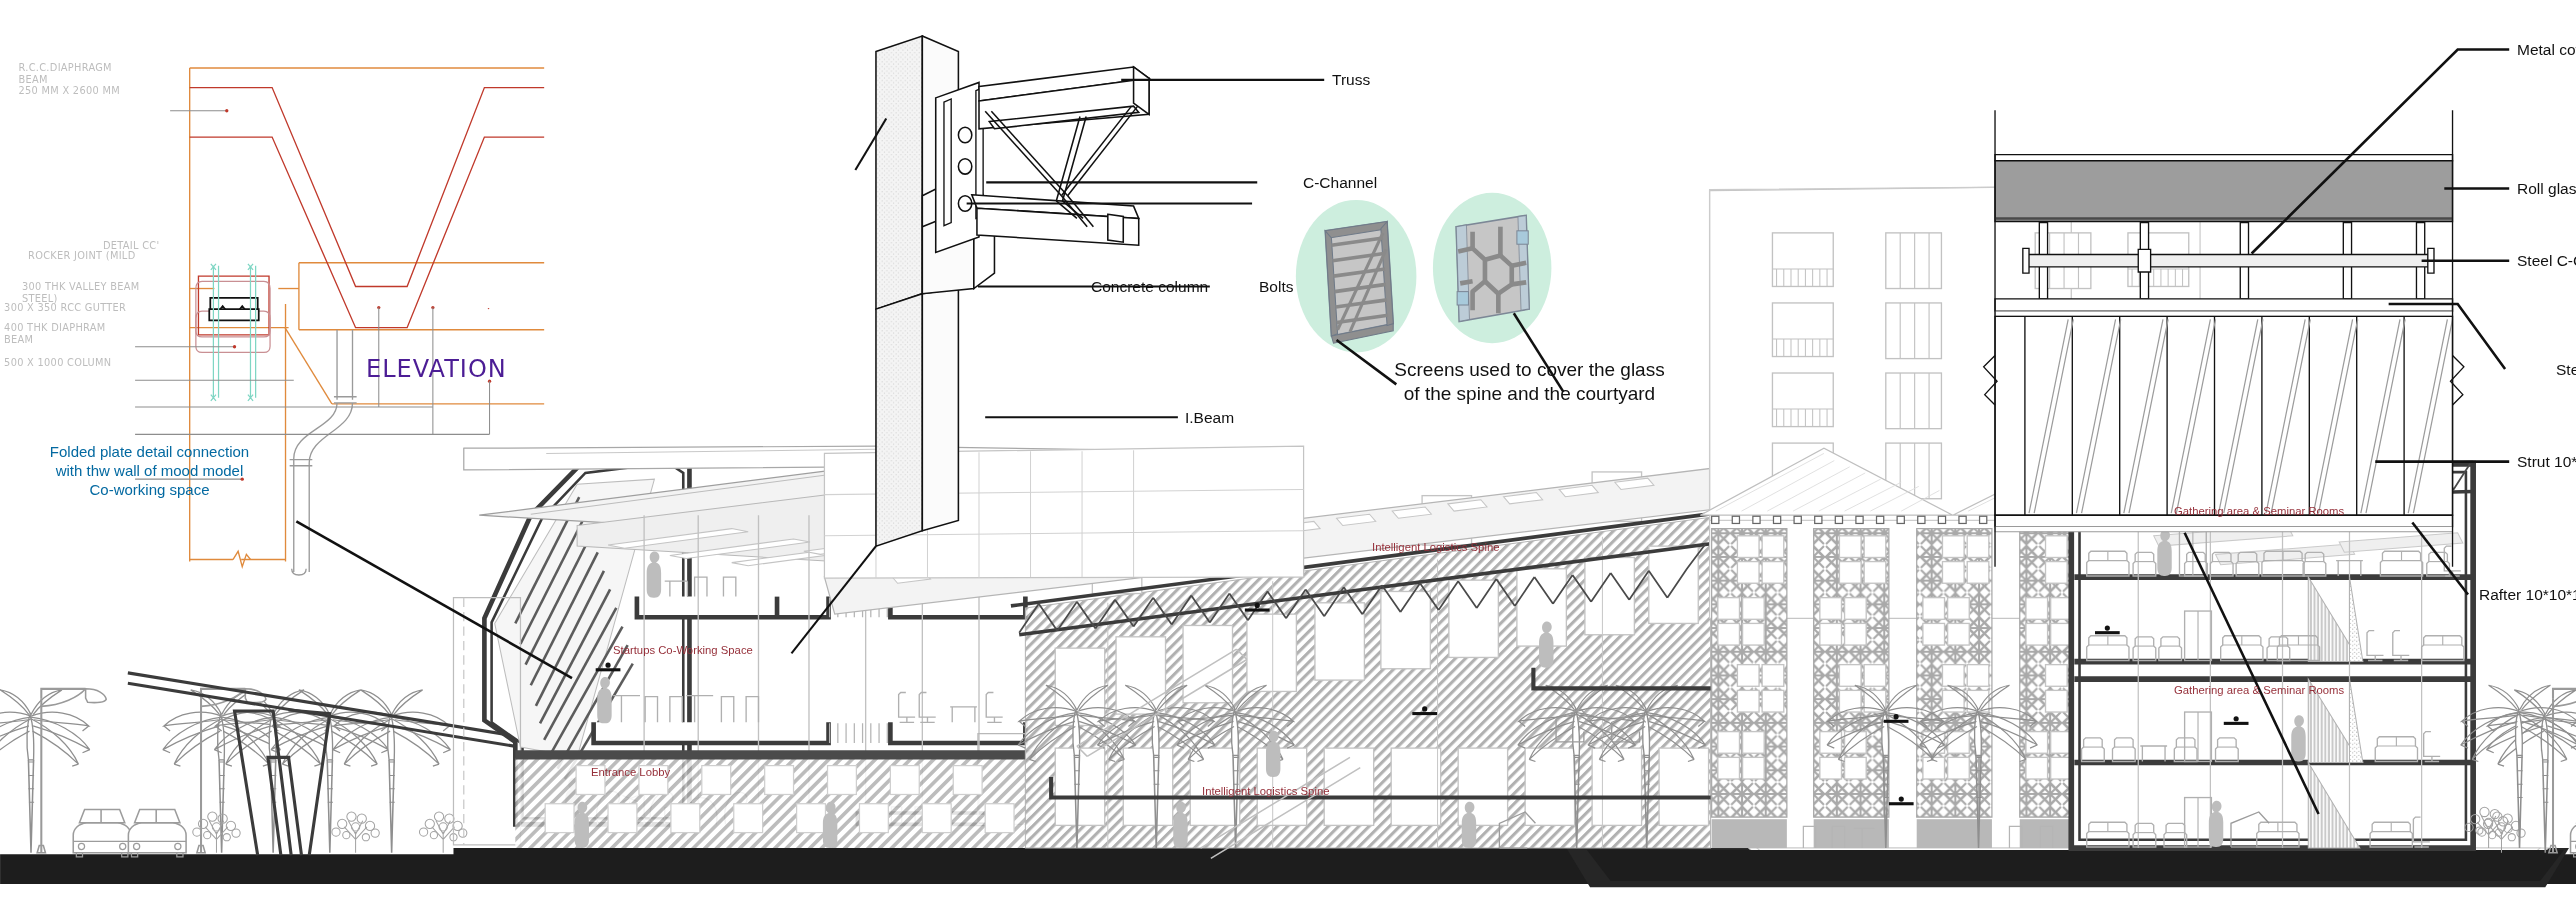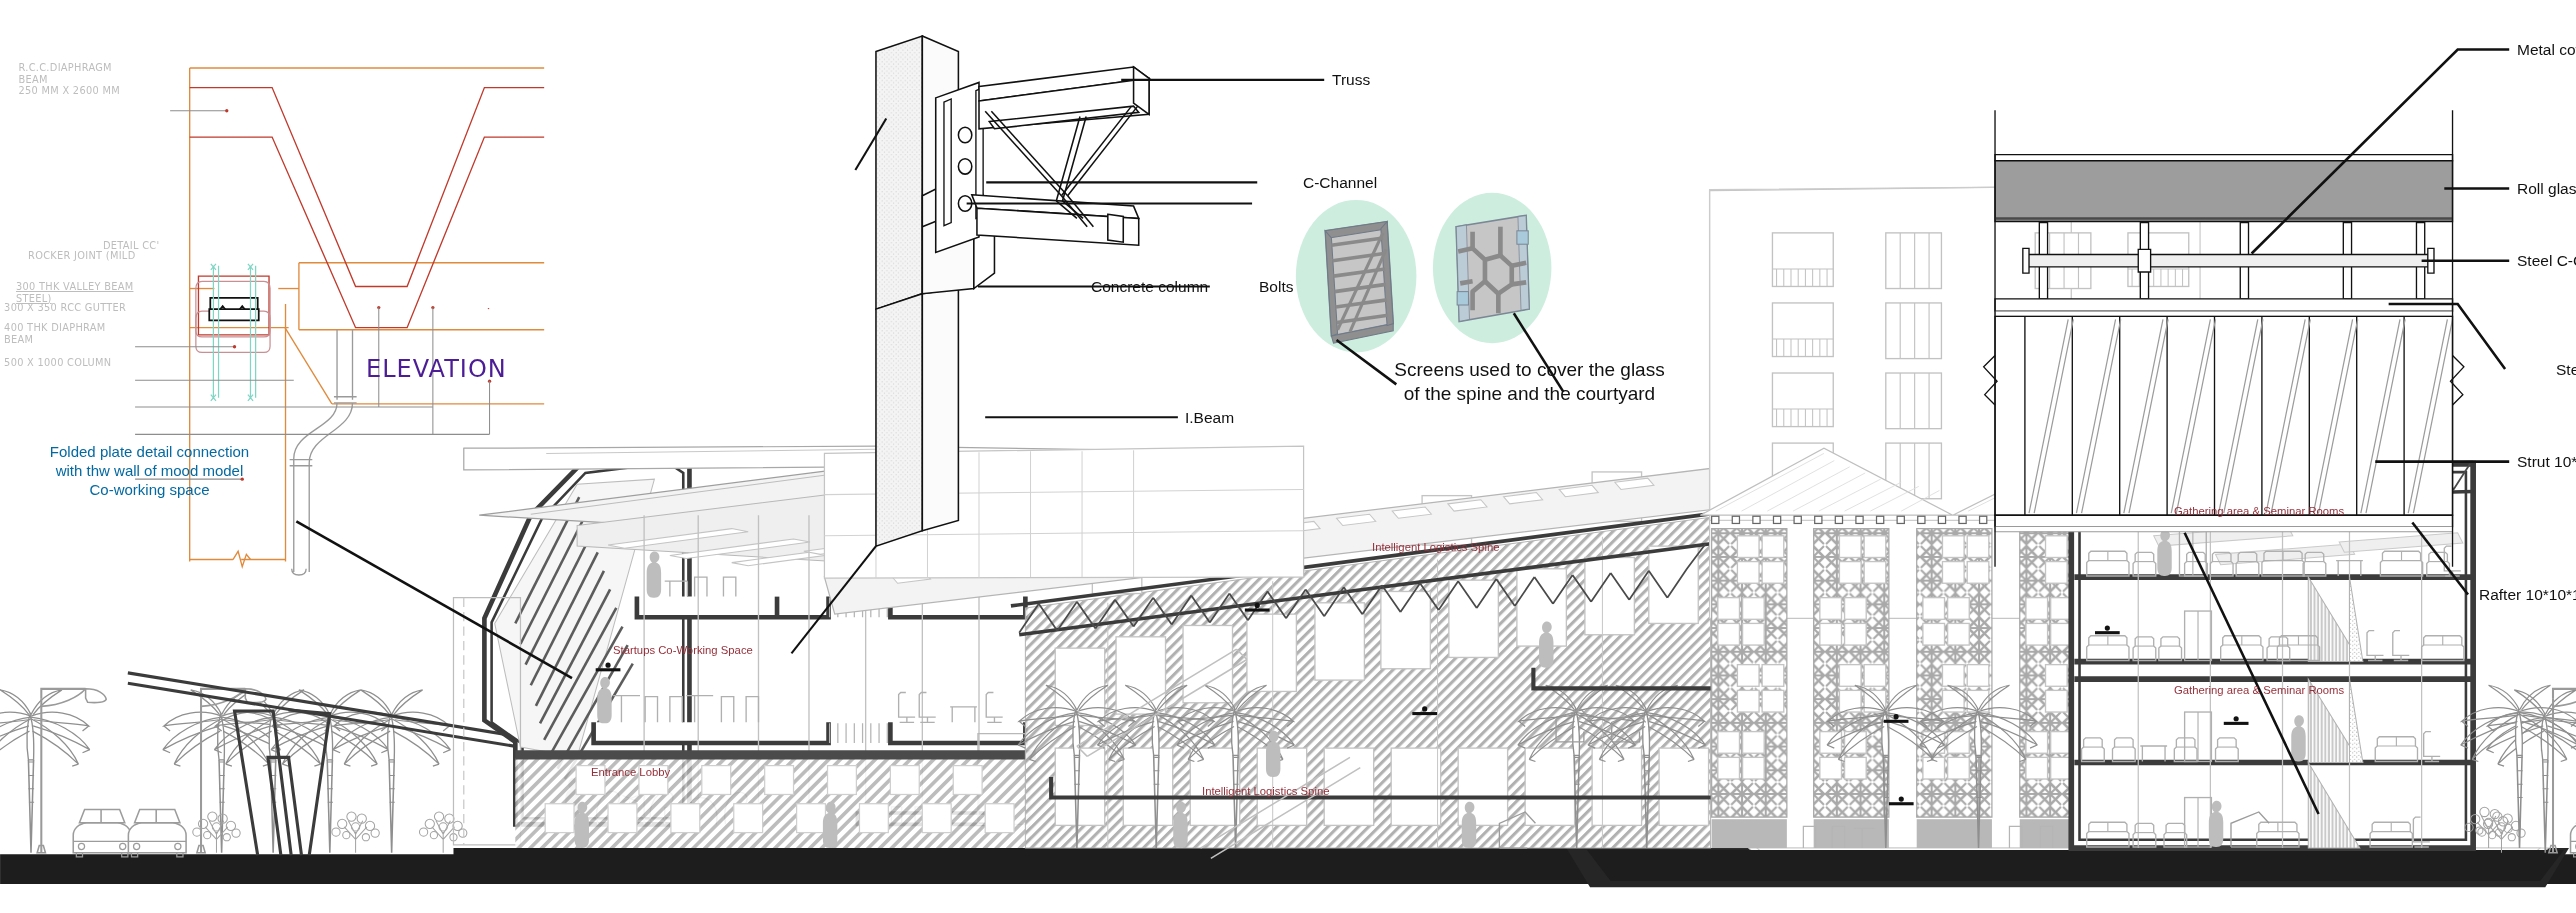"300 THK VALLEY BEAM" div.lbl { left: 16px -> 22px; text-decoration: underline -> none }
